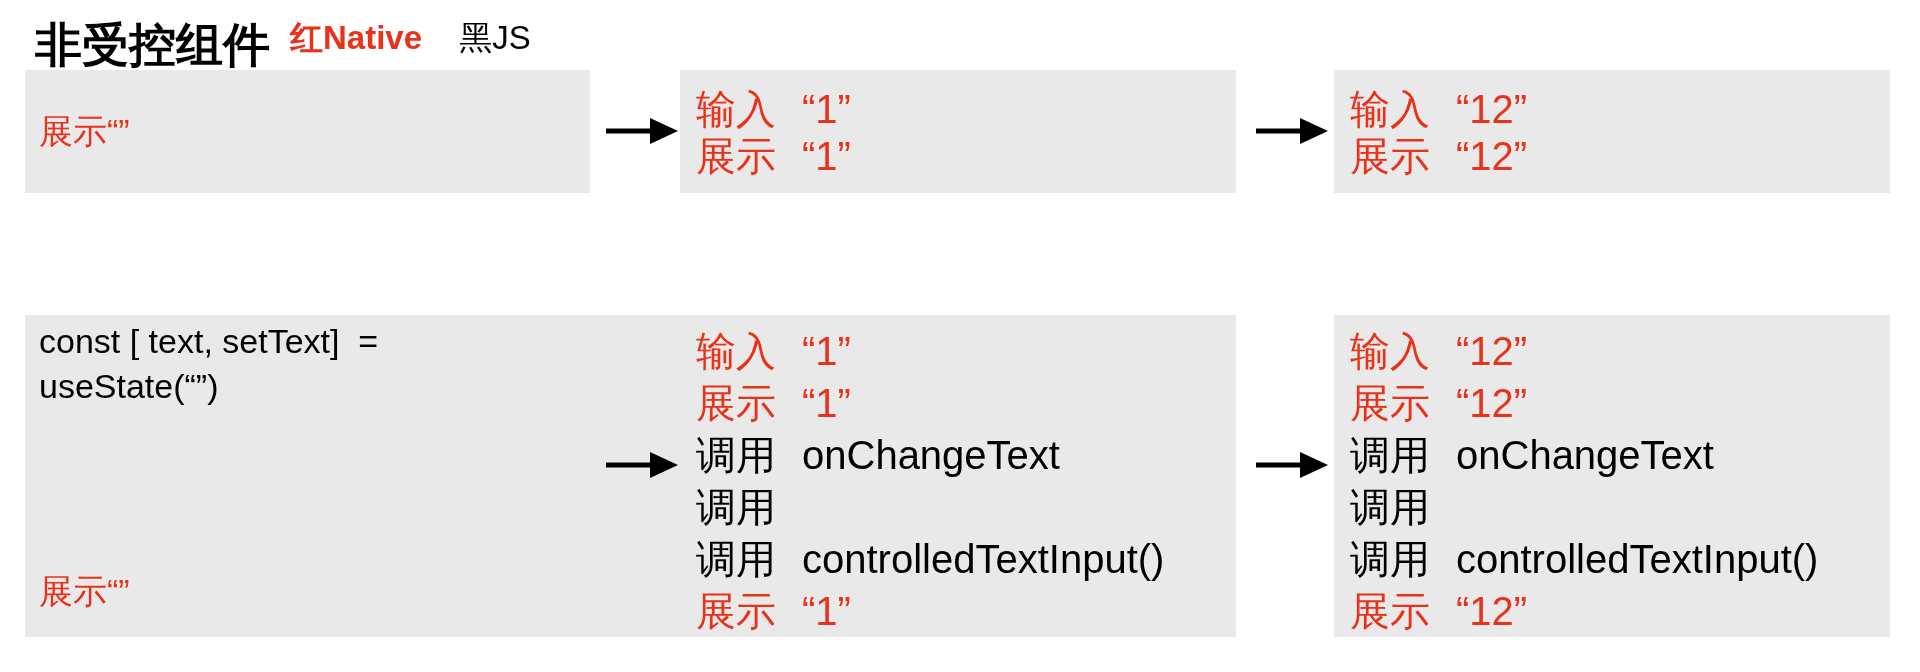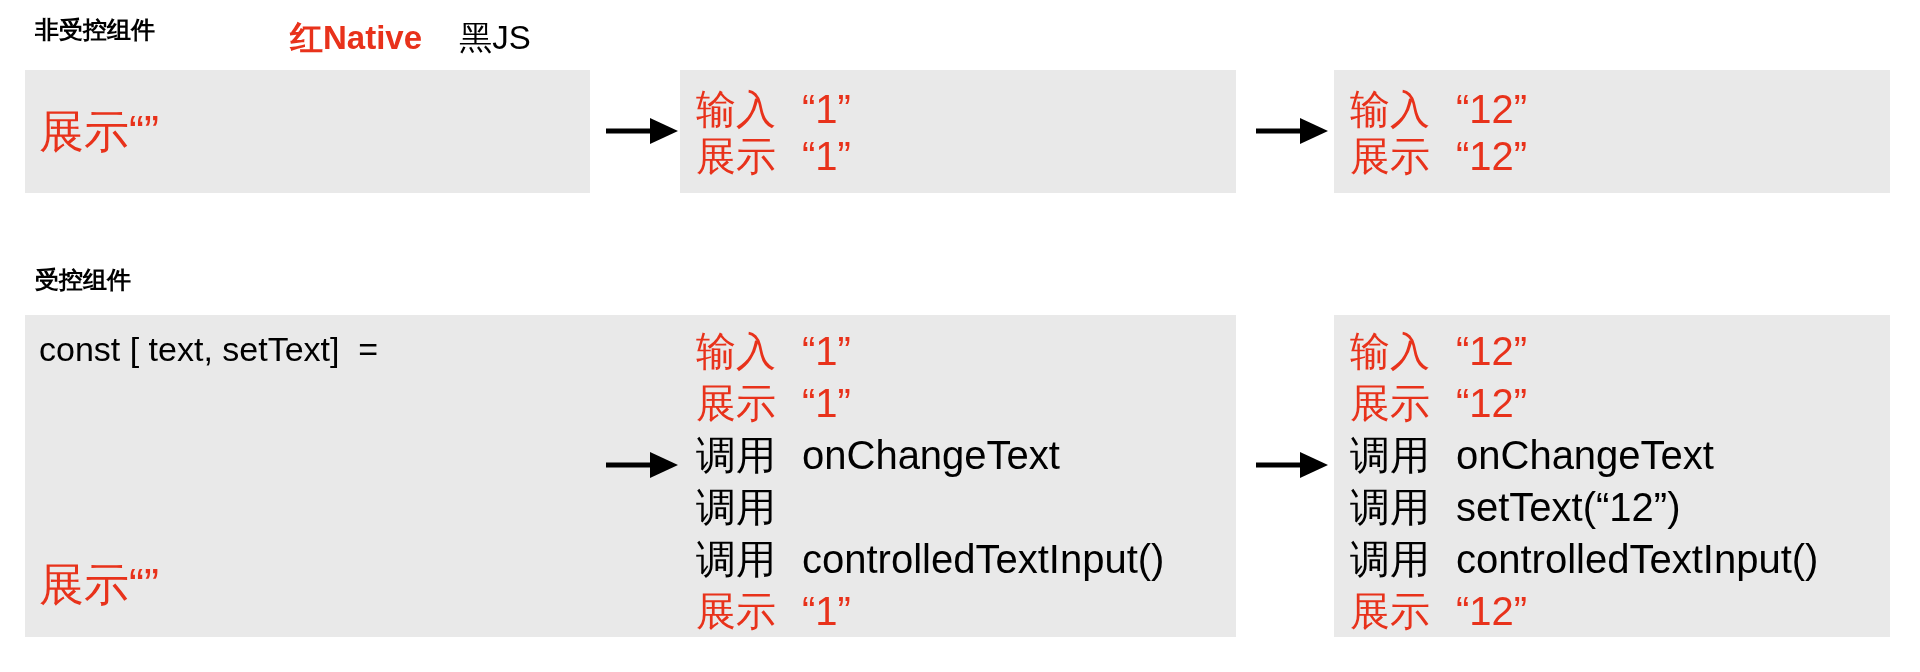"非受控组件" .title { font-size: 24px -> 47px }
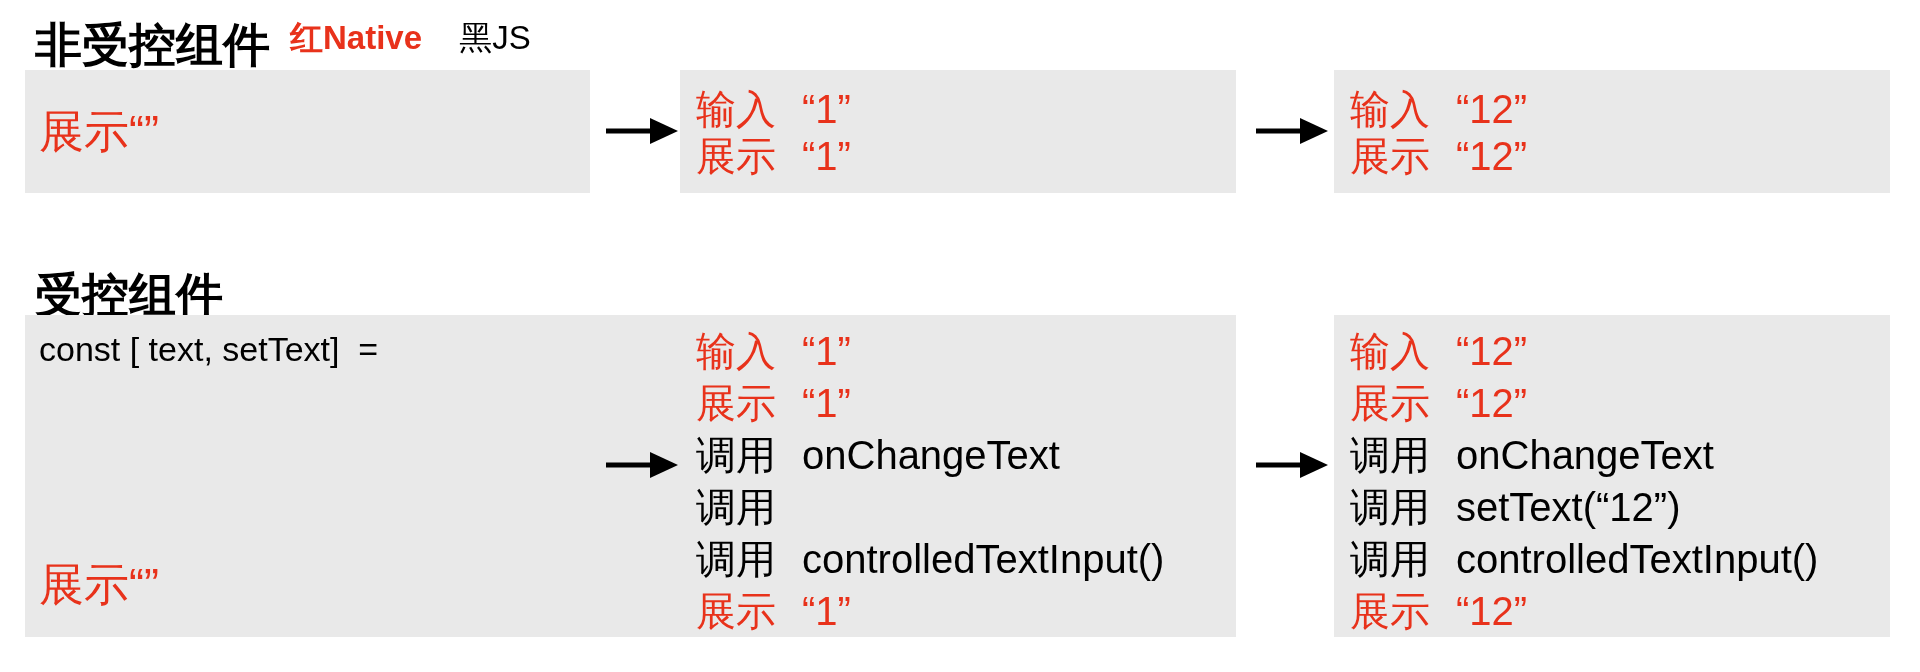"展示“”" .single { font-size: 45px -> 34px }
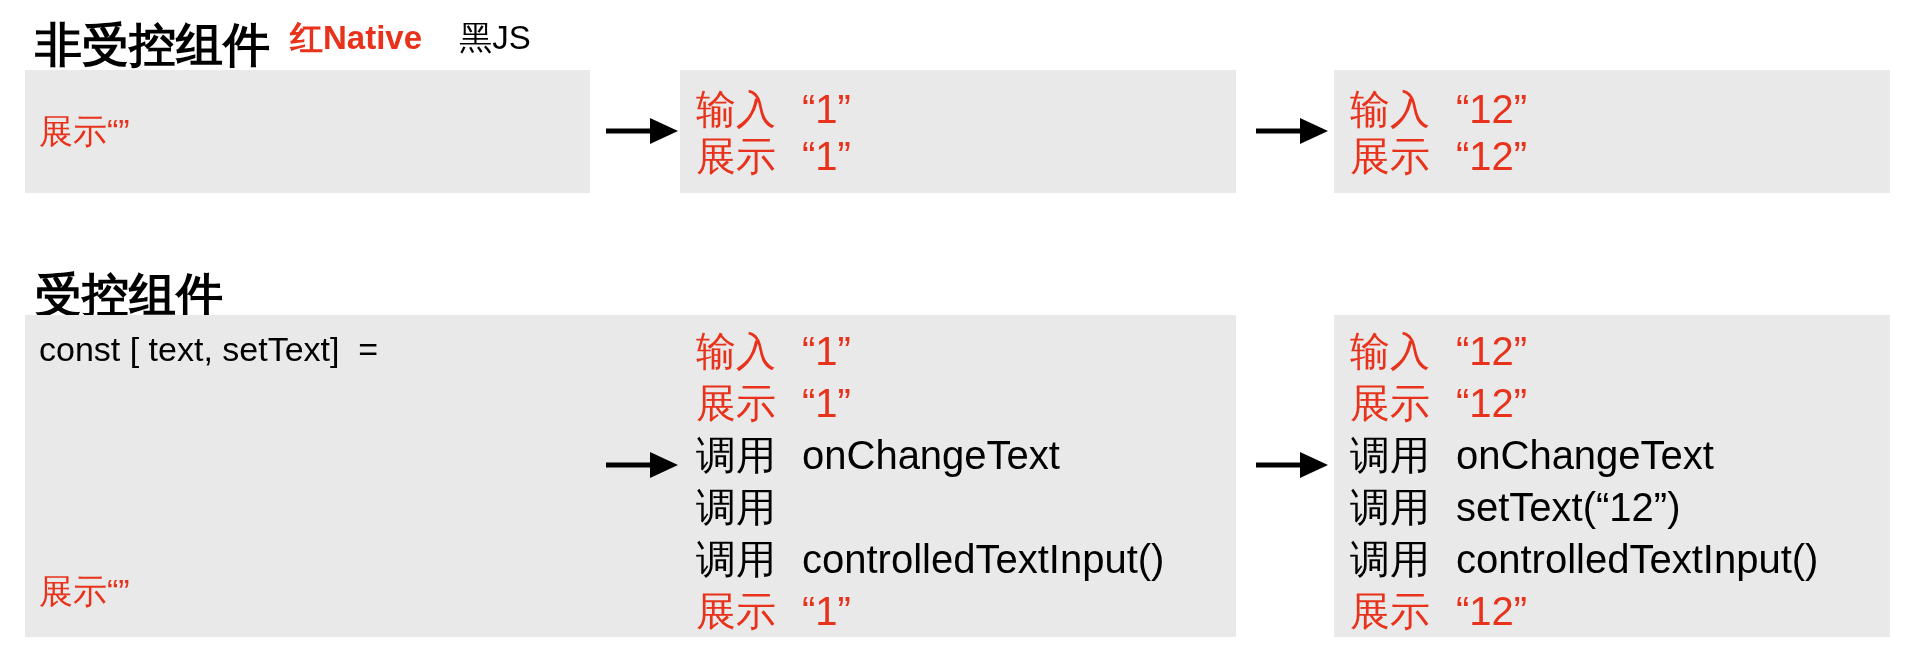"受控组件" div.title { html: <div>受控组件</div> -> none }
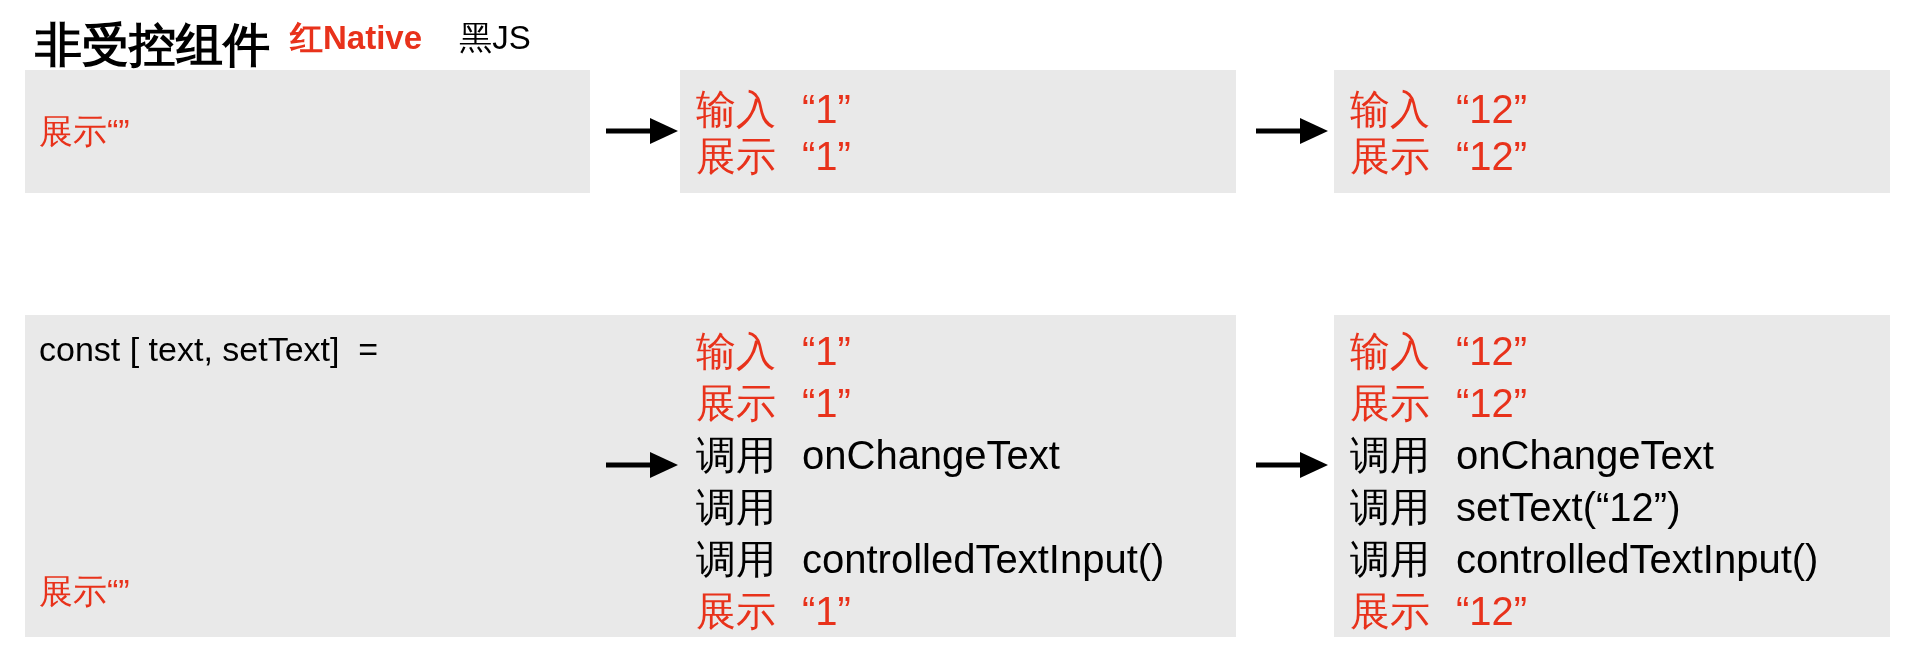"const [ text, setText] =" #c-box1 { padding: 12px 14px 22px -> 4px 14px 22px }
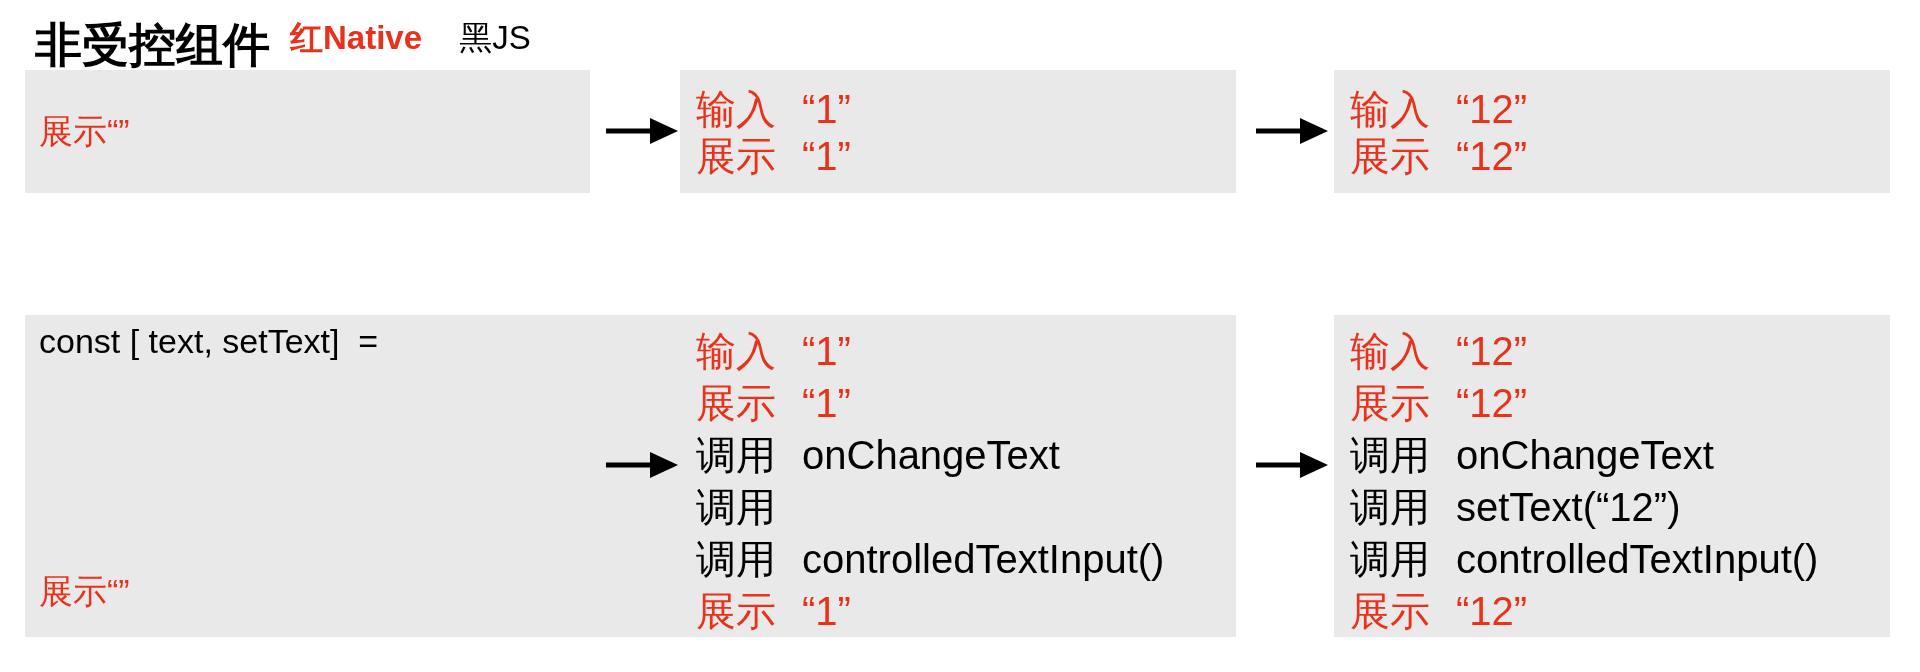"useState(“”)" div.code-line { html: none -> <div>useState(“”)</div> }
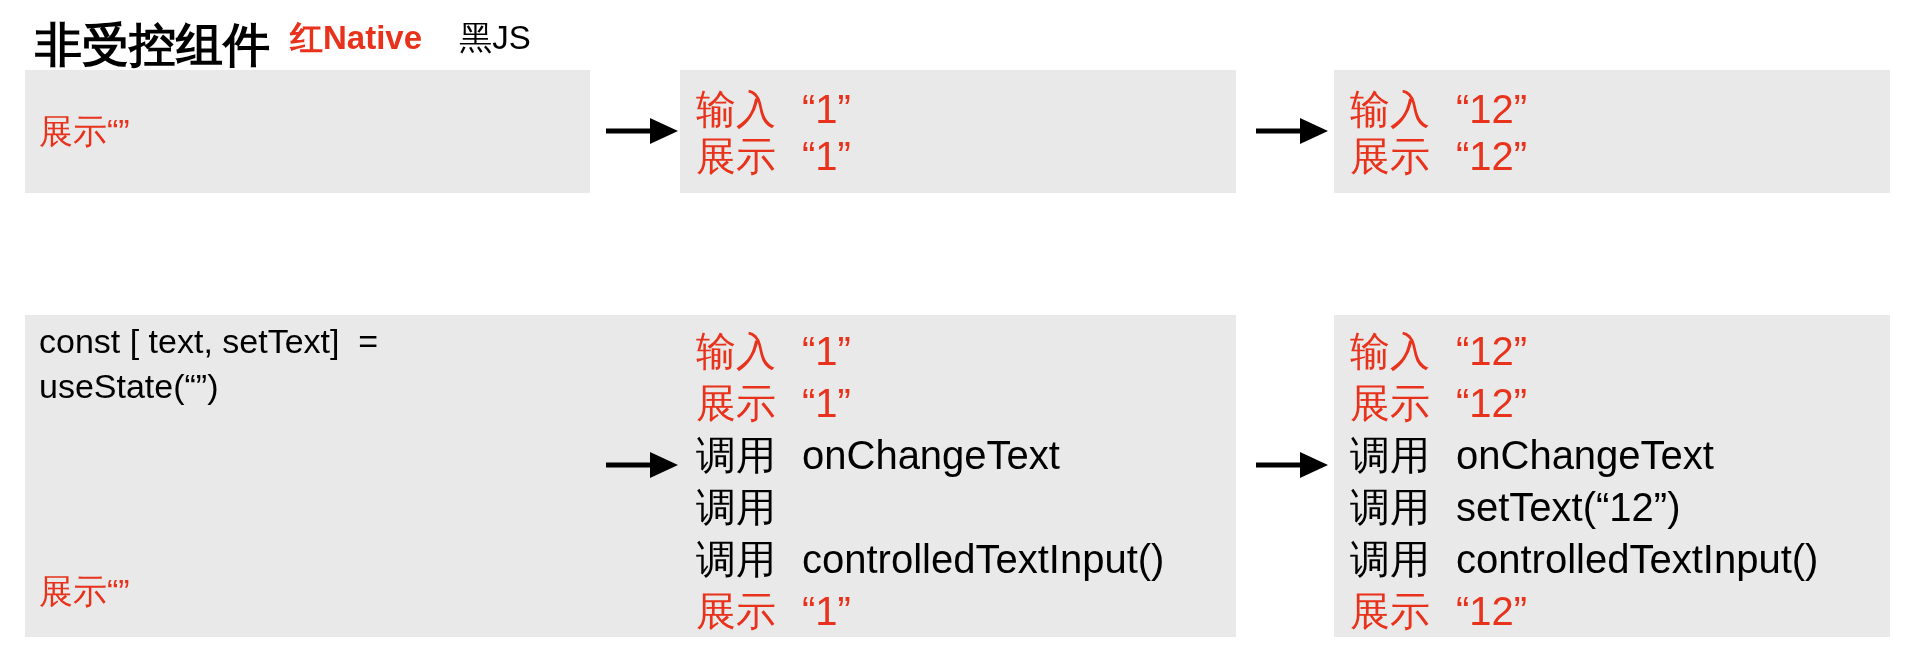"setText(“12”)" span.val { html: <span>setText(“12”)</span> -> none }
